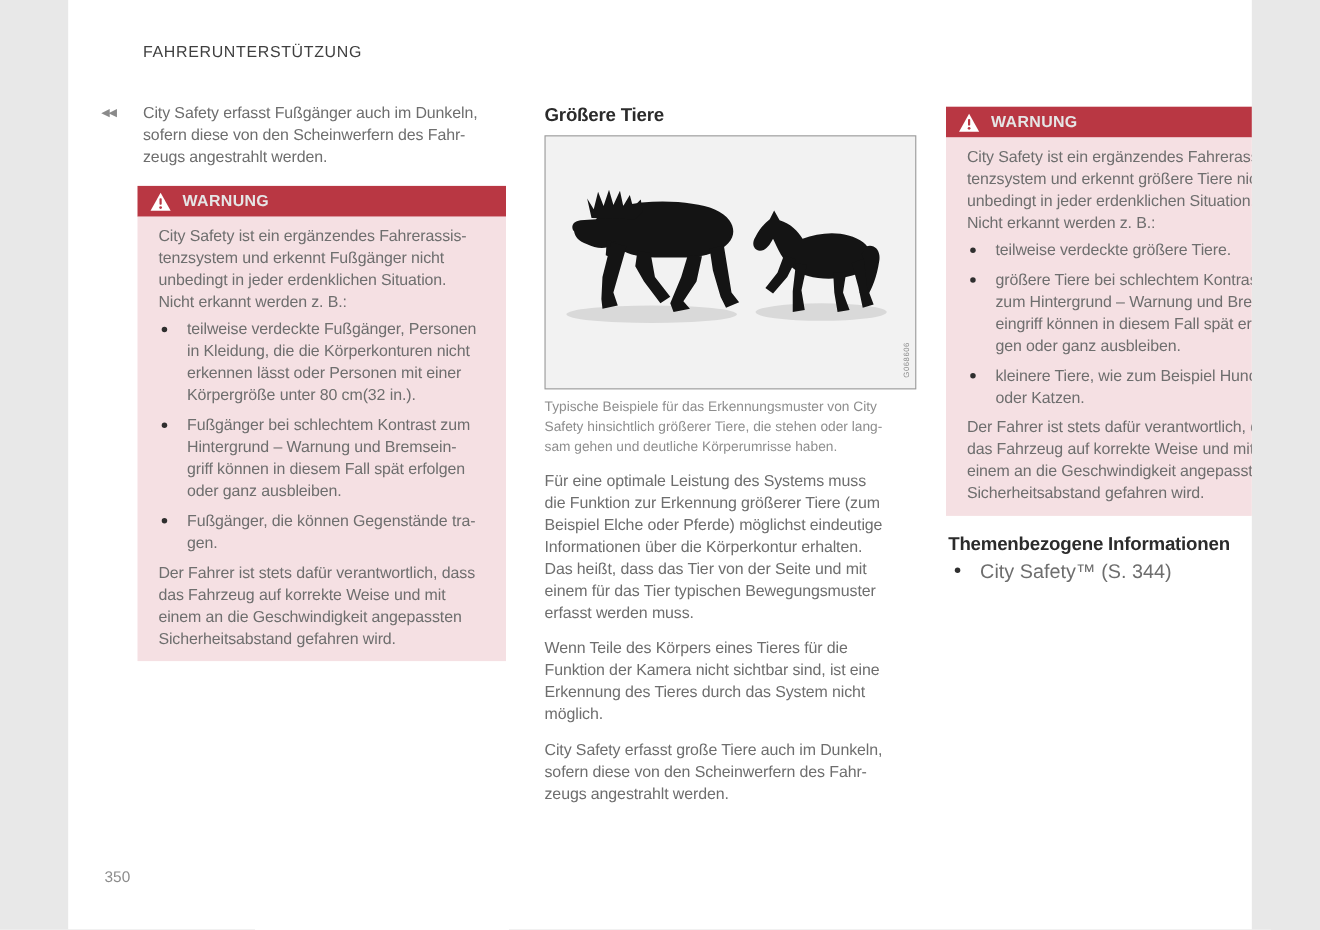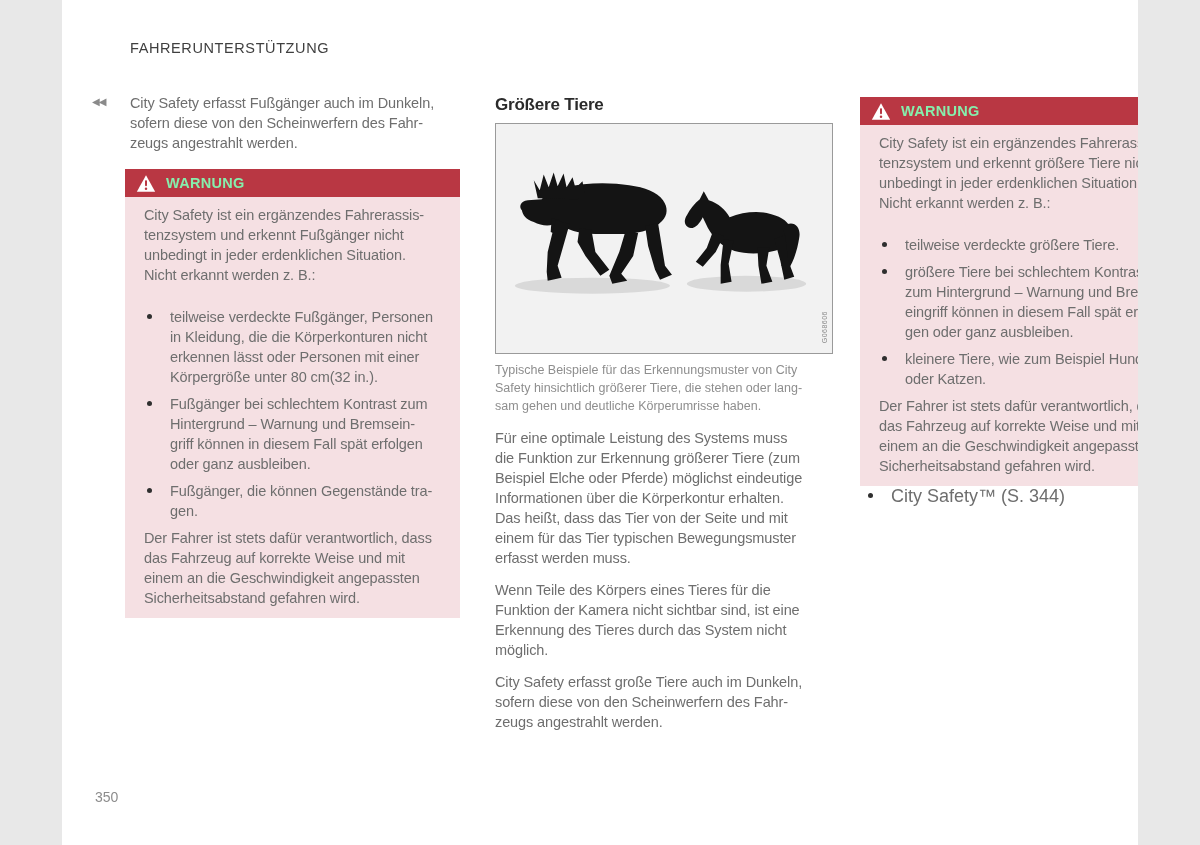"WARNUNG" .warn-title { color: #86efac -> #e5e5e5 }
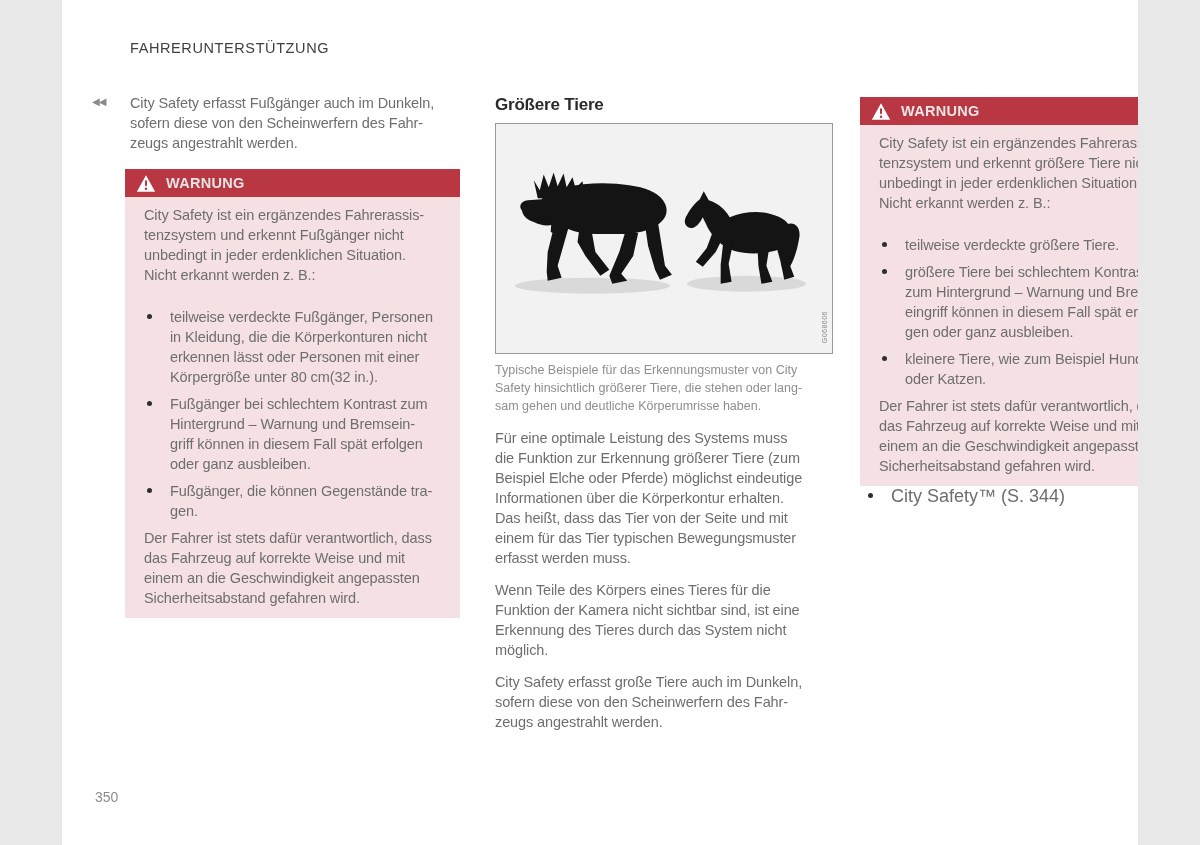"teilweise verdeckte größere Tiere." .warn-list { margin: 22px 0 5px 0 -> 5px 0 5px 0 }
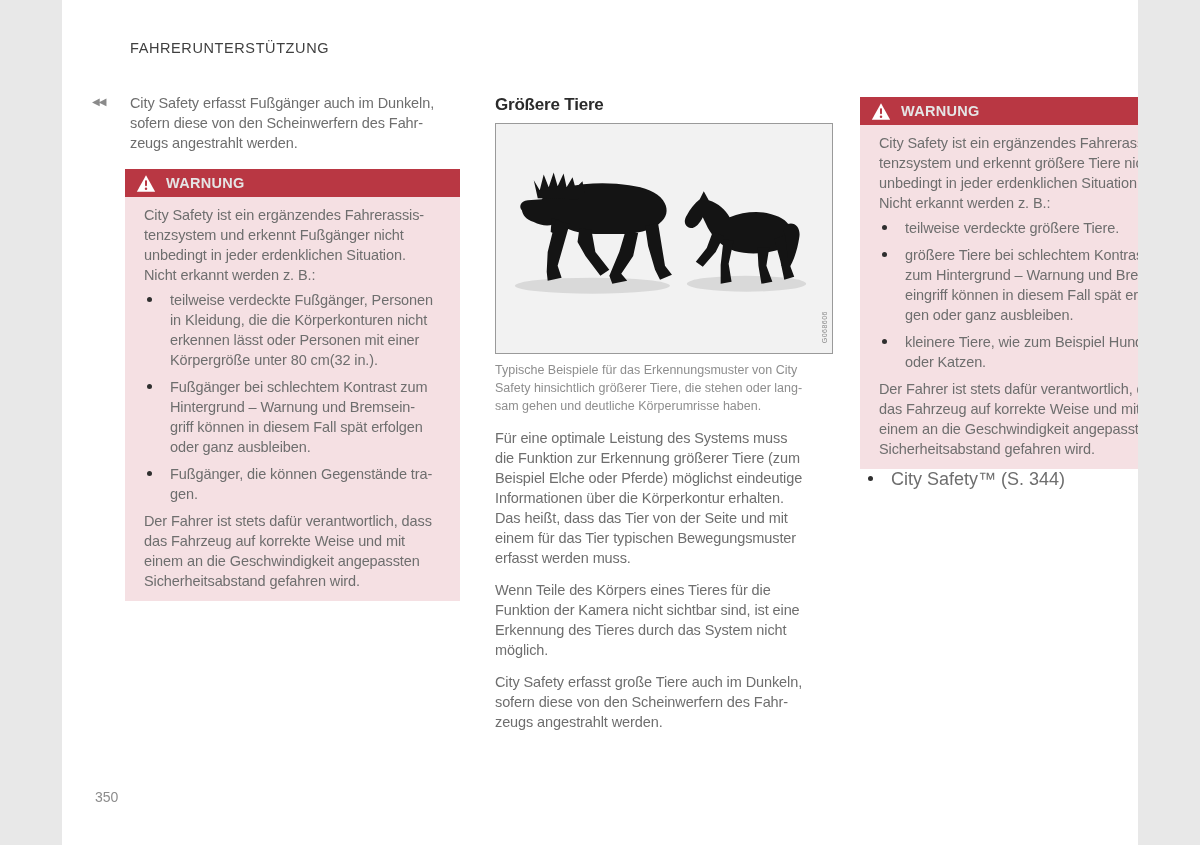"Themenbezogene Informationen" h2.related-heading { html: none -> <h2>Themenbezogene Informationen</h2> }
